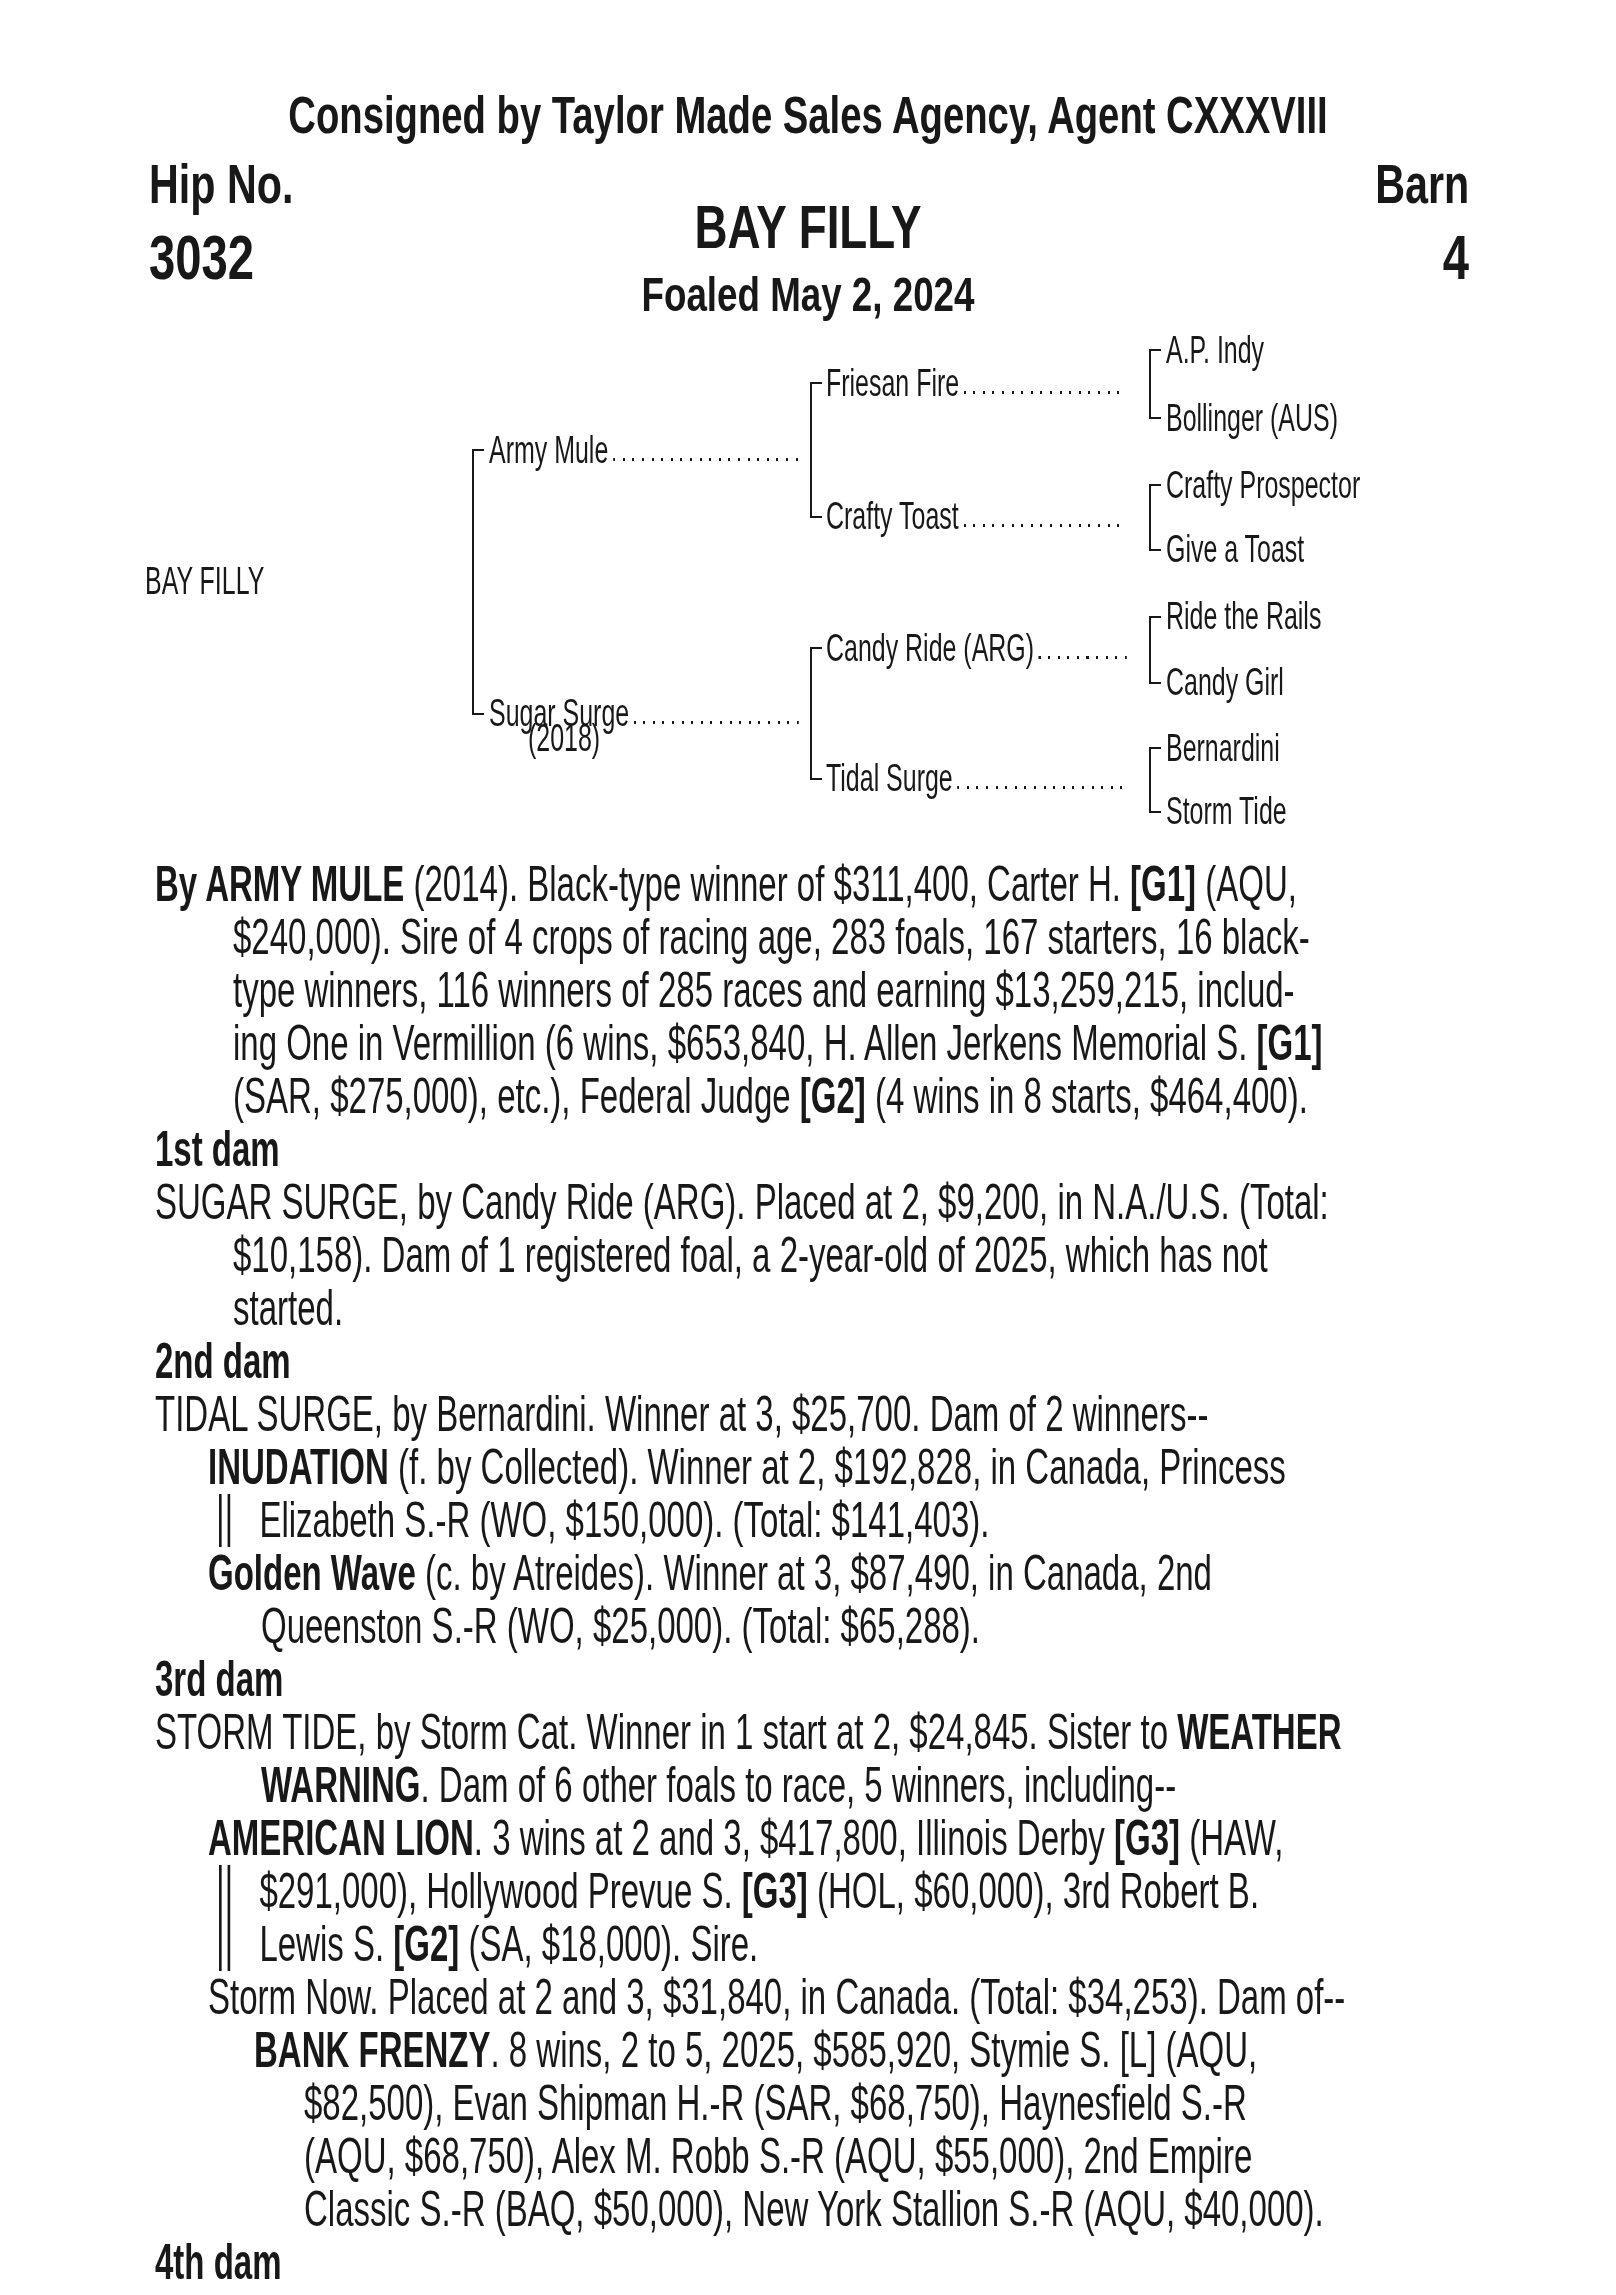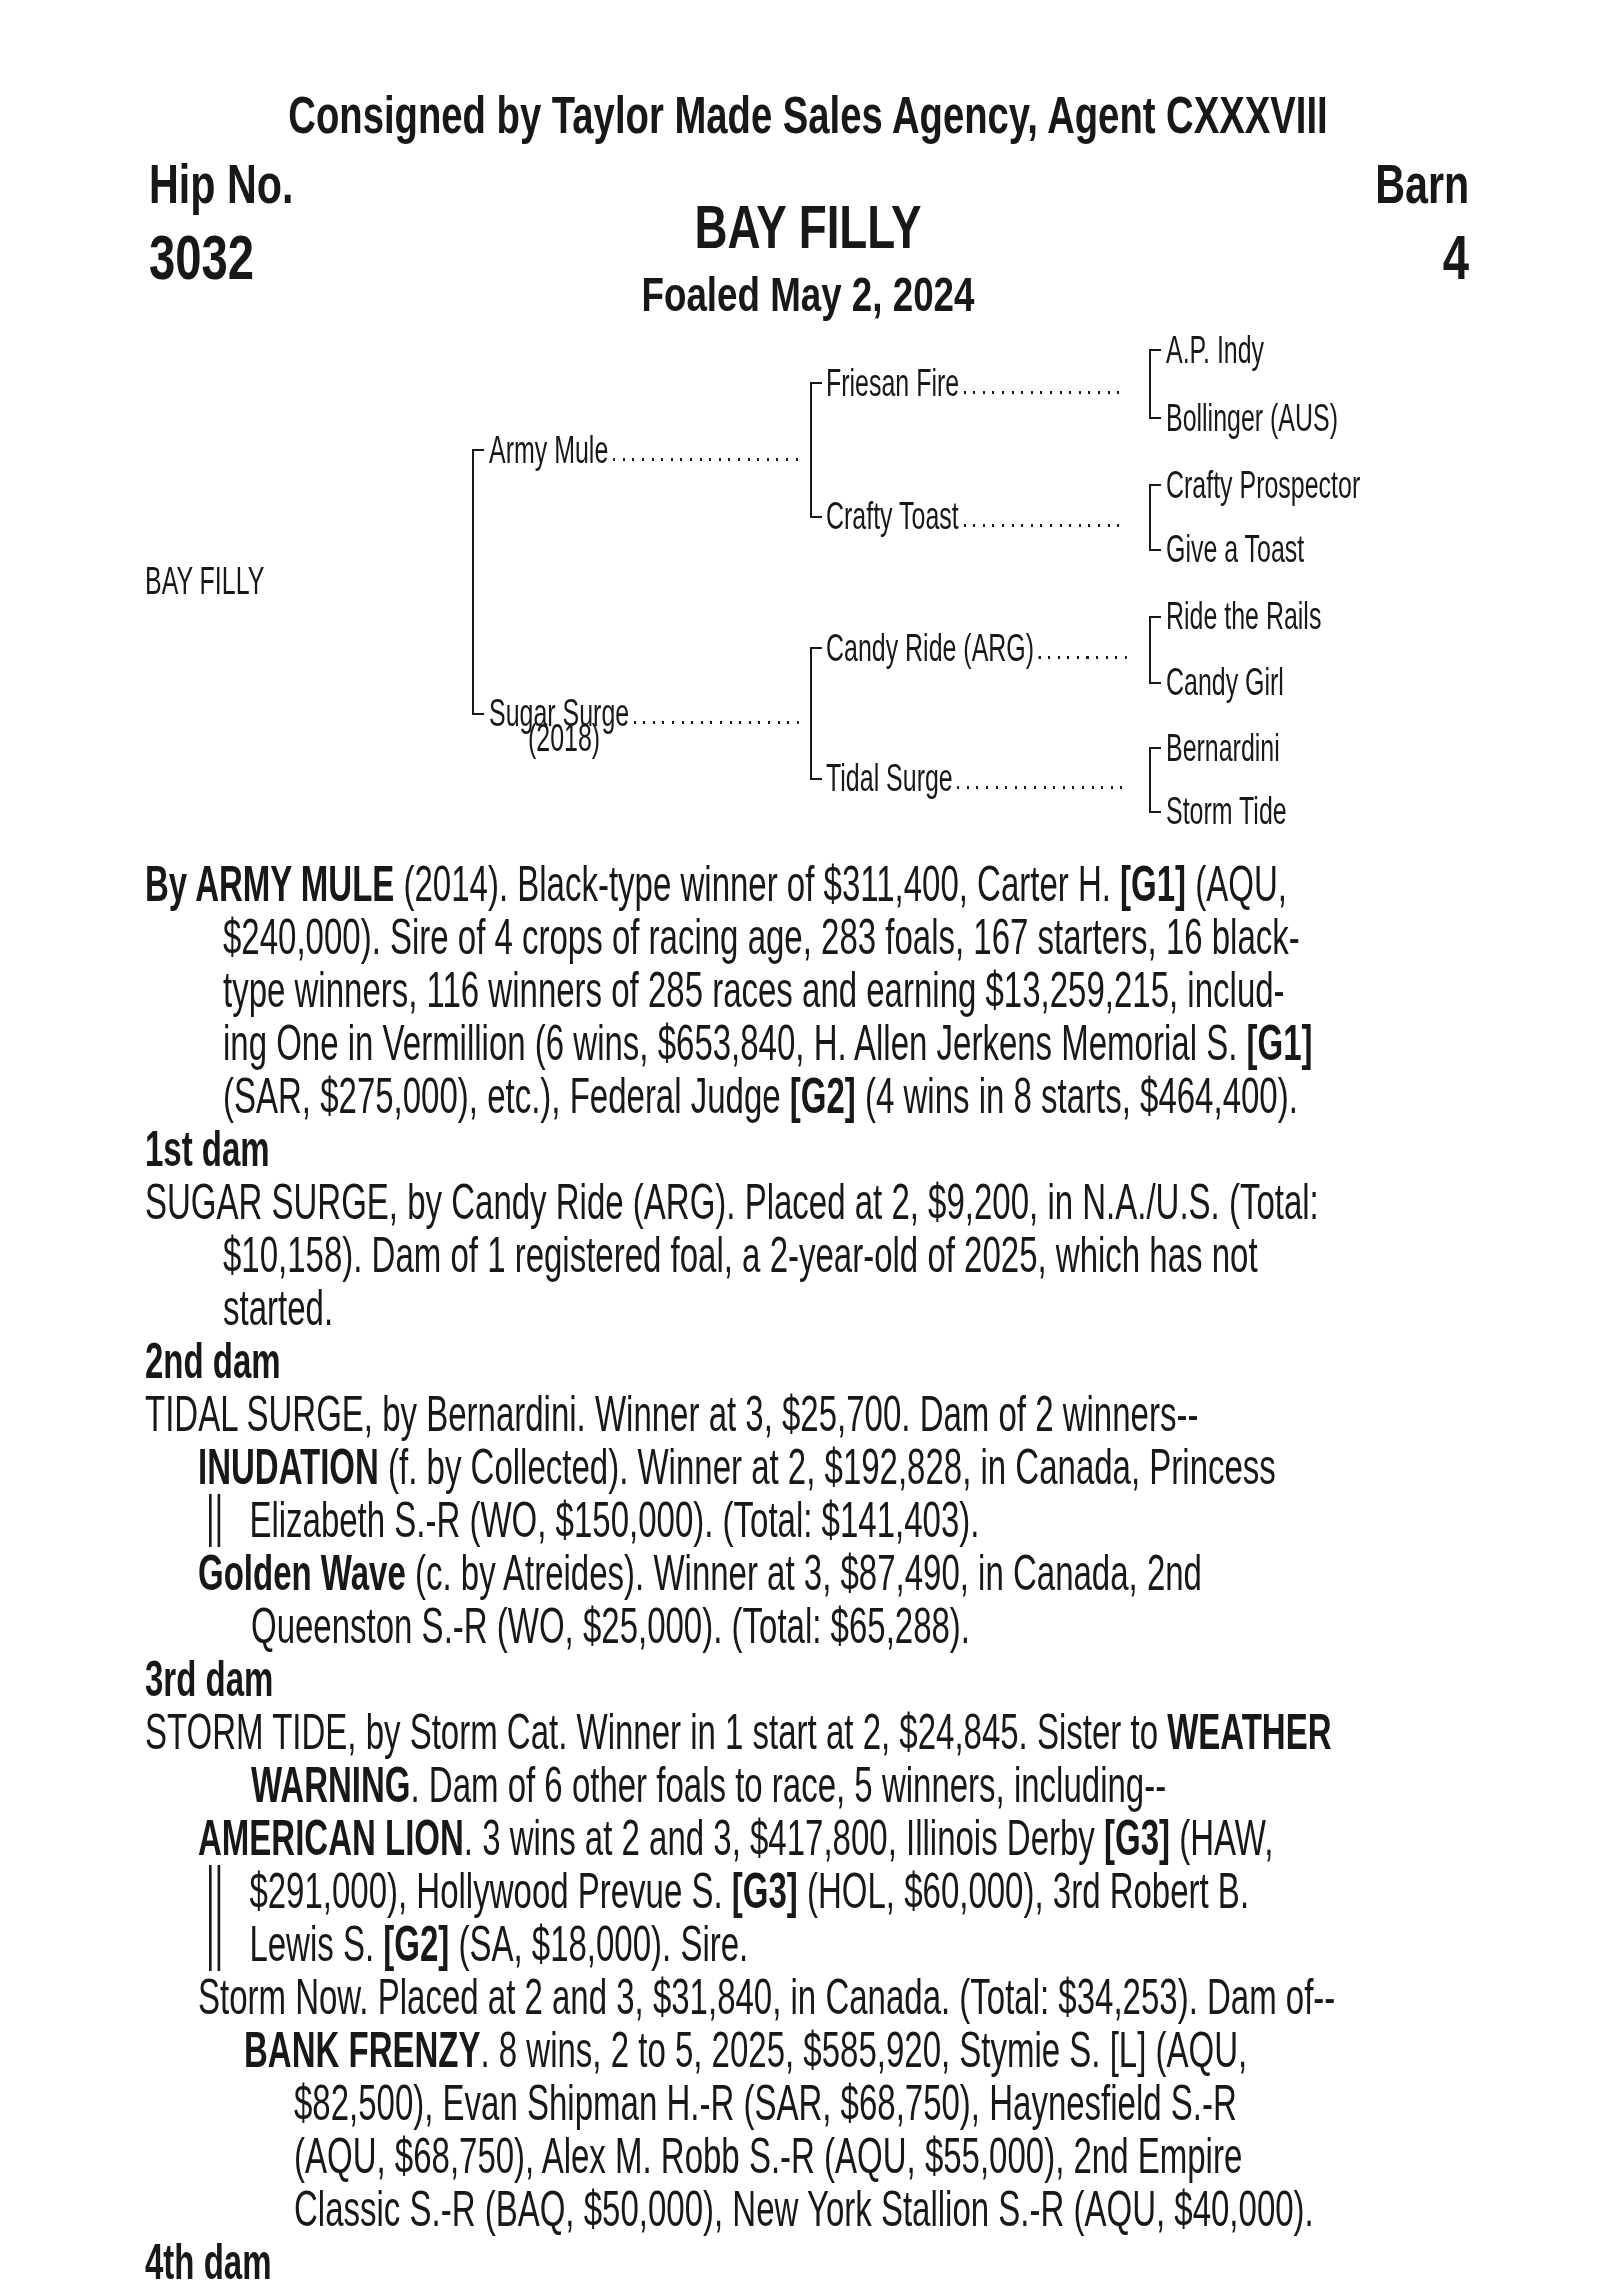"By ARMY MULE (2014). Black-type" #body-lines { left: 145px -> 155px }
